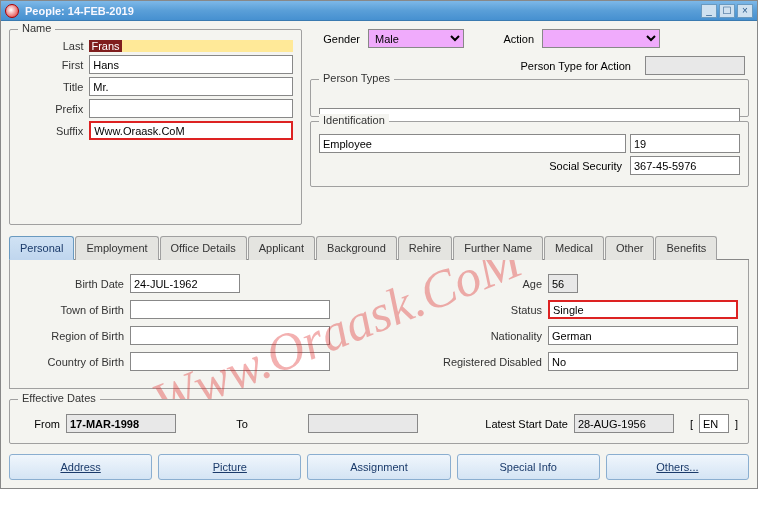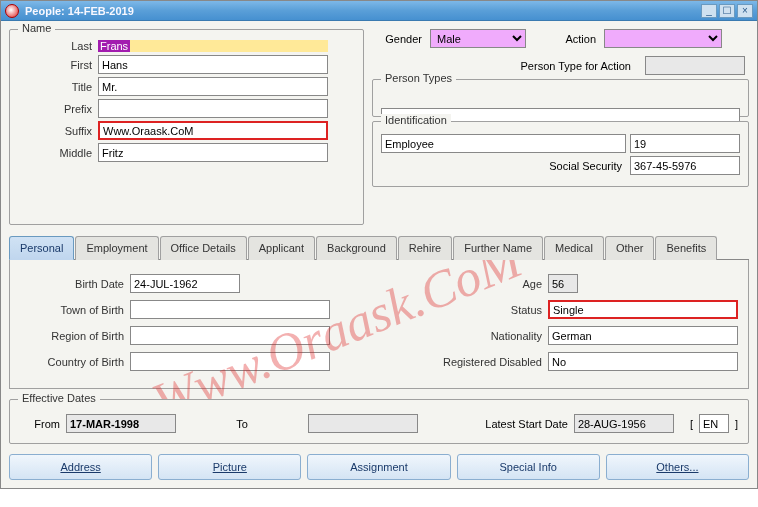"Name" .name-box { width: 355px -> 293px }
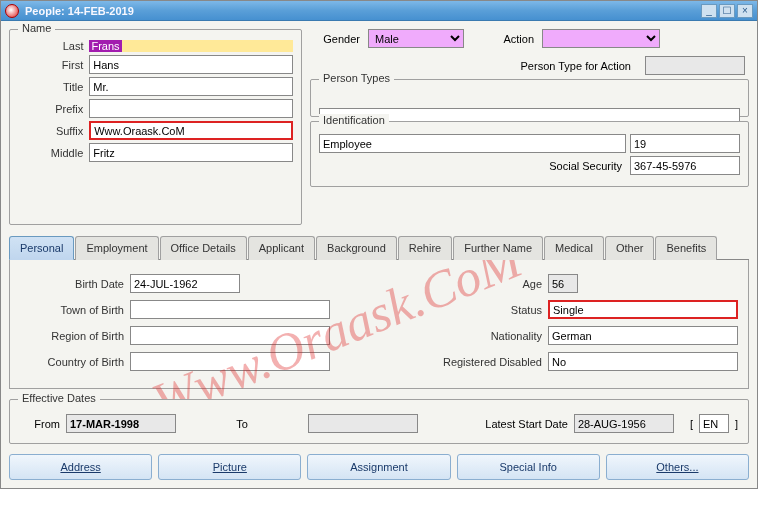"Frans" .selected-text { background: #a21caf -> #7f1d1d }
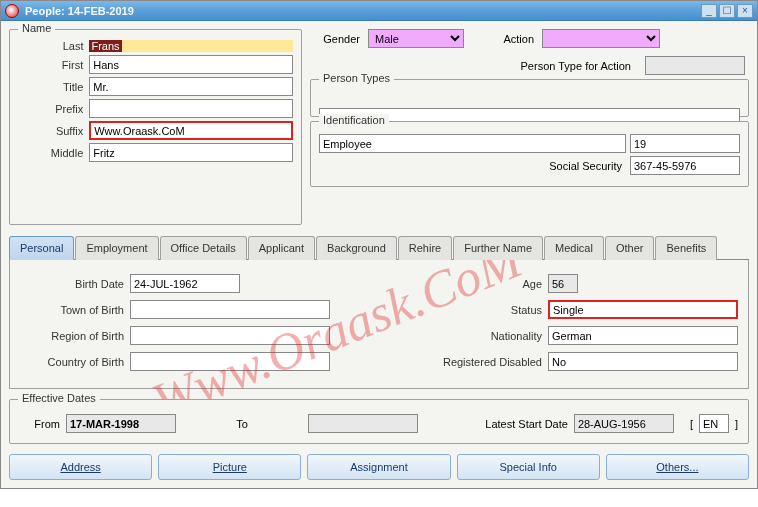"Middle" div.form-row { html: <div> <div>Middle</div> <input> </div> -> none }
